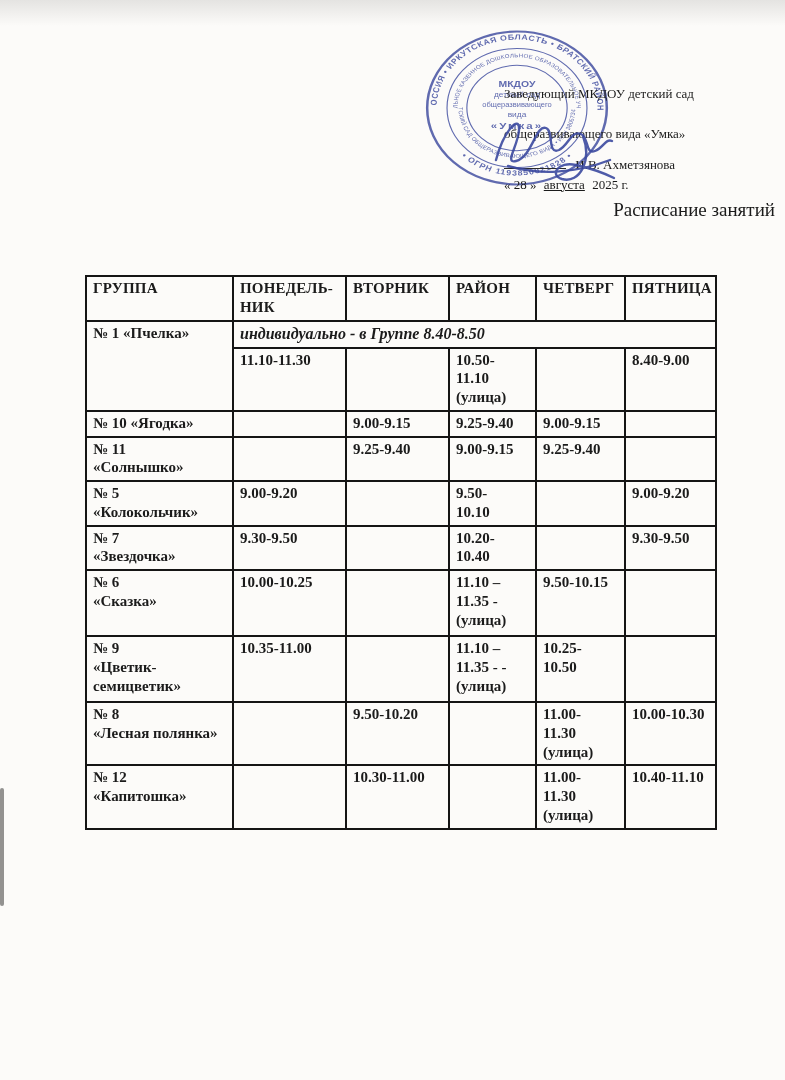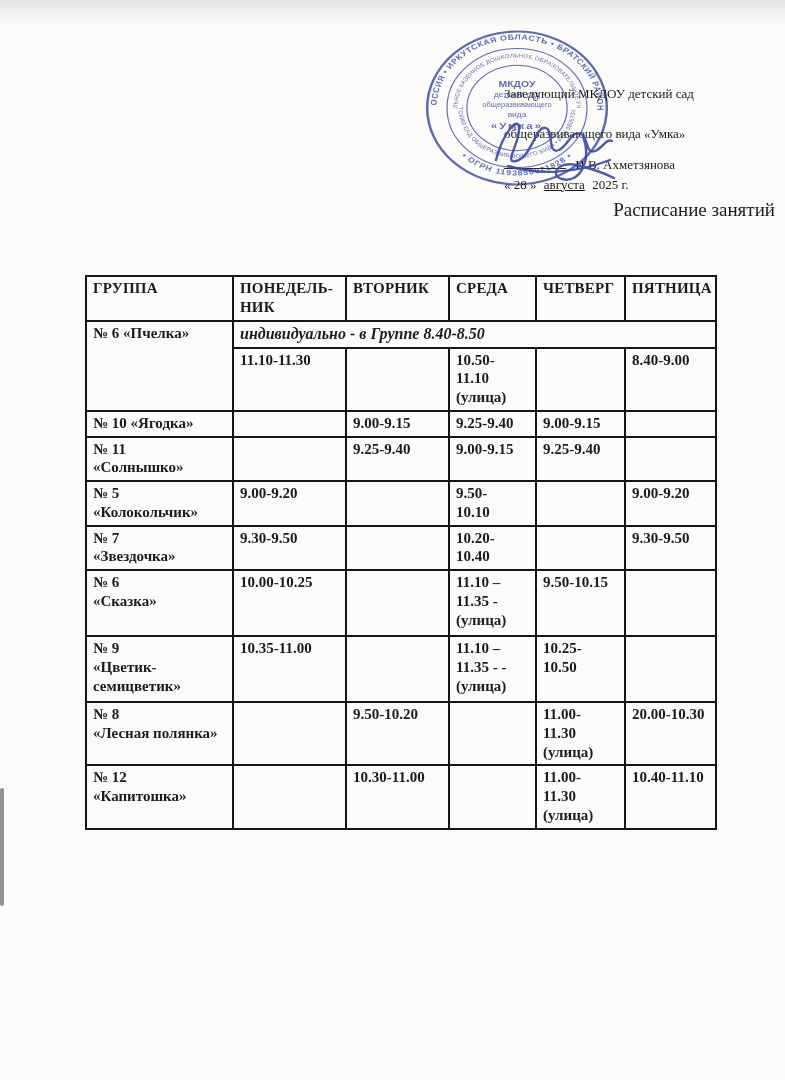"СРЕДА" th { text: СРЕДА -> РАЙОН }
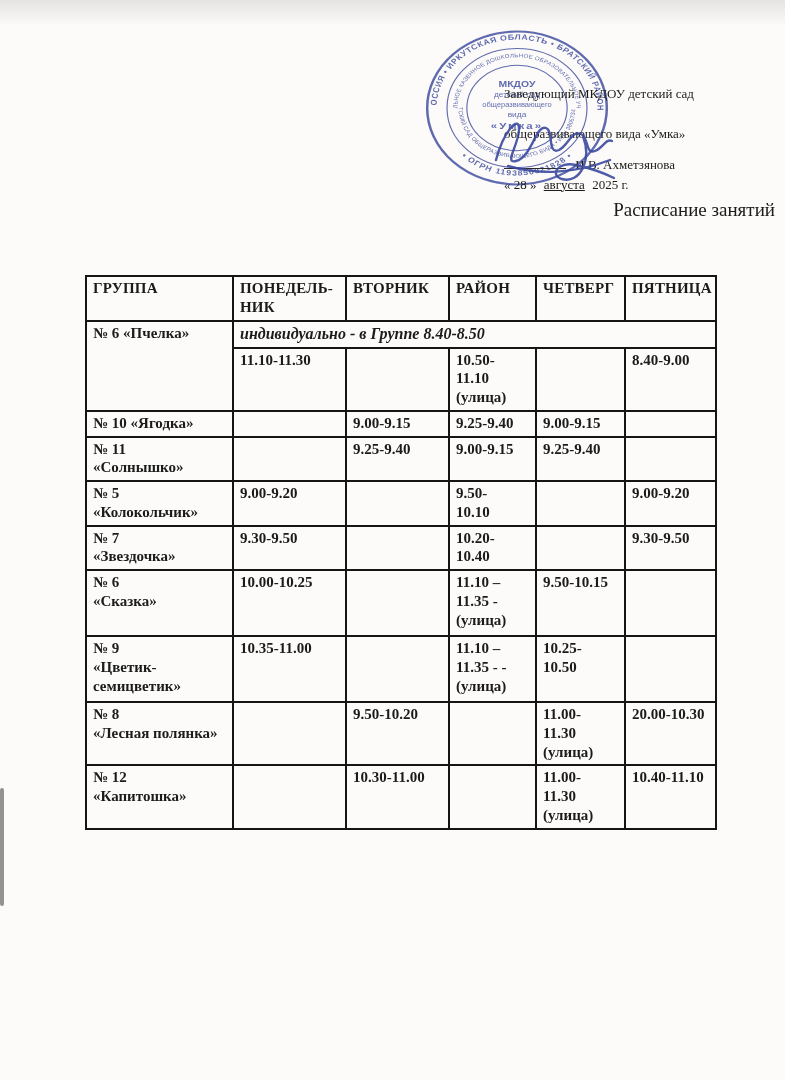"№ 6 «Пчелка»" td { text: 6 -> 1 }
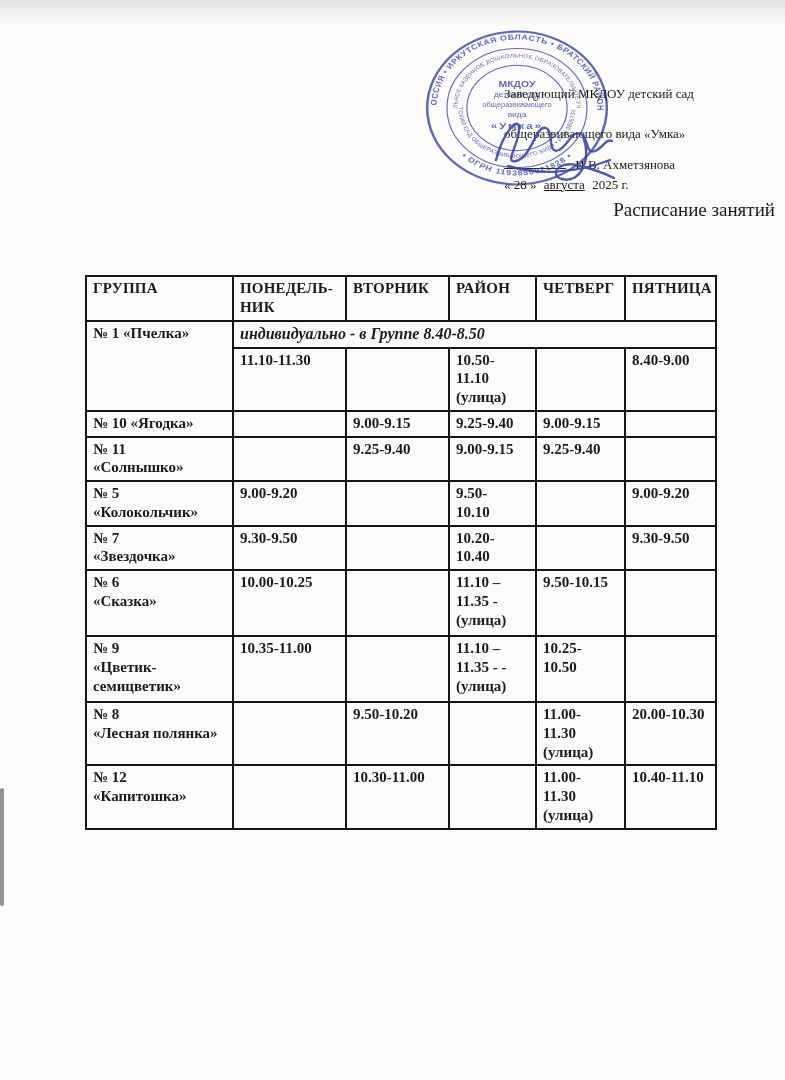"20.00-10.30" td { text: 20.00-10.30 -> 10.00-10.30 }
